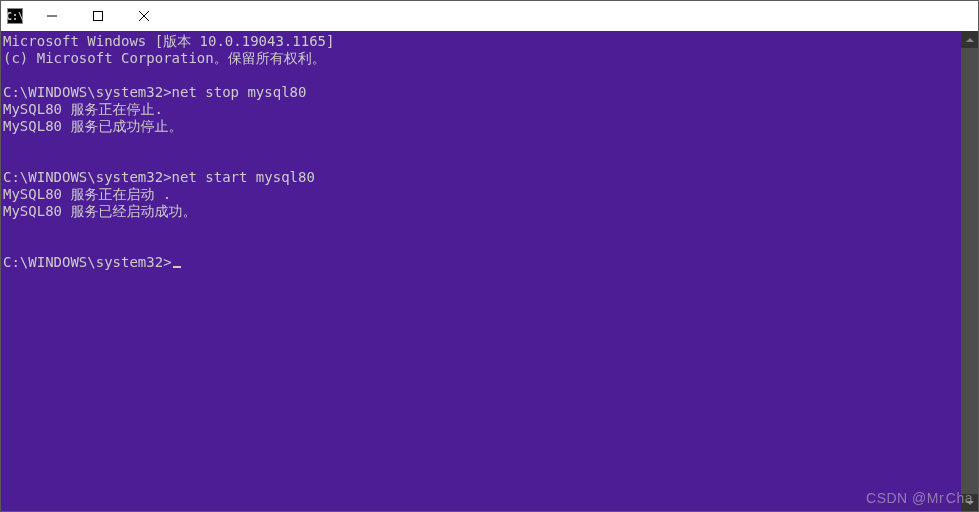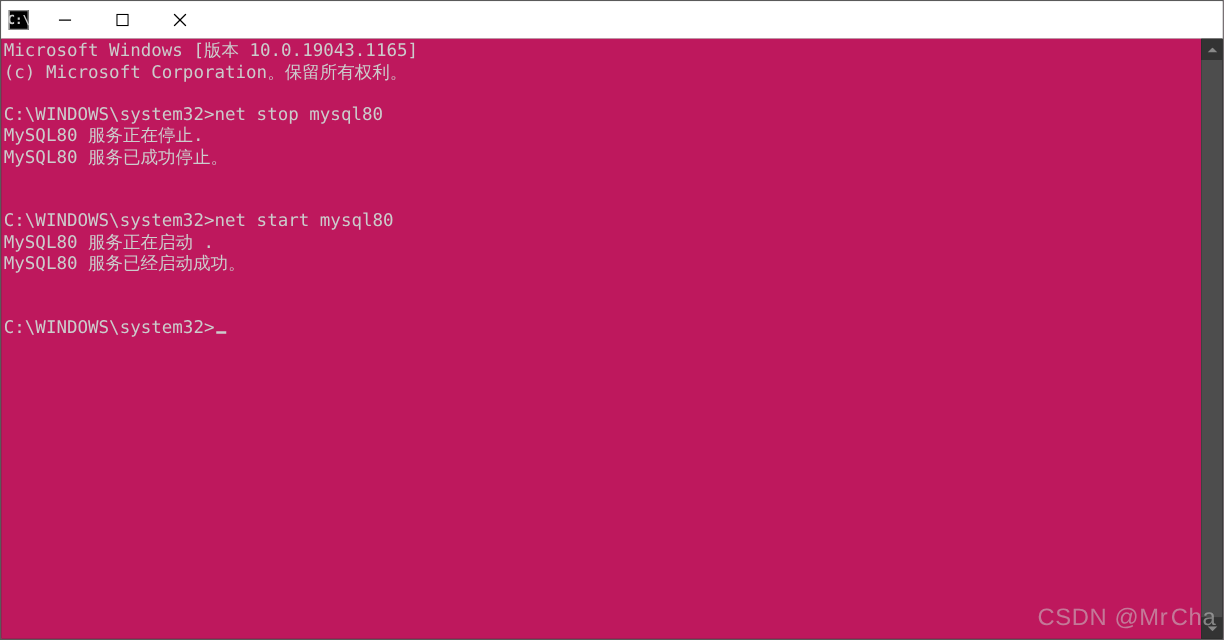"Microsoft Windows [版本 10.0.19043.1165]" .terminal { background: #be185d -> #4c1d95 }
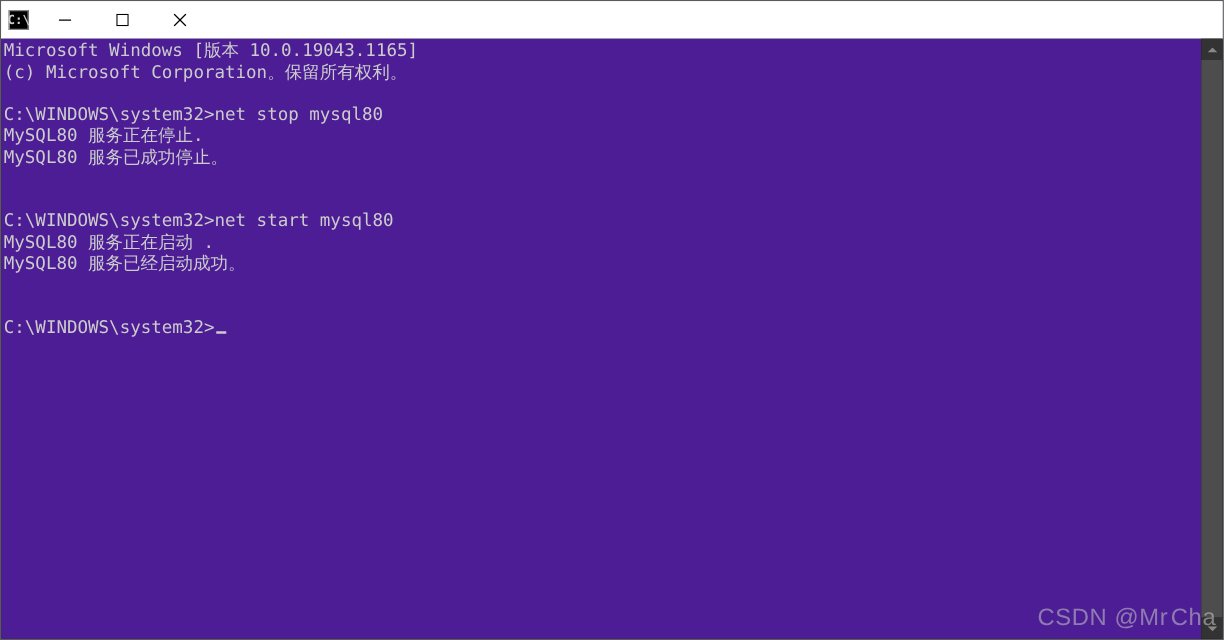"CSDN @Mr Cha" .watermark { font-size: 19px -> 14px }
